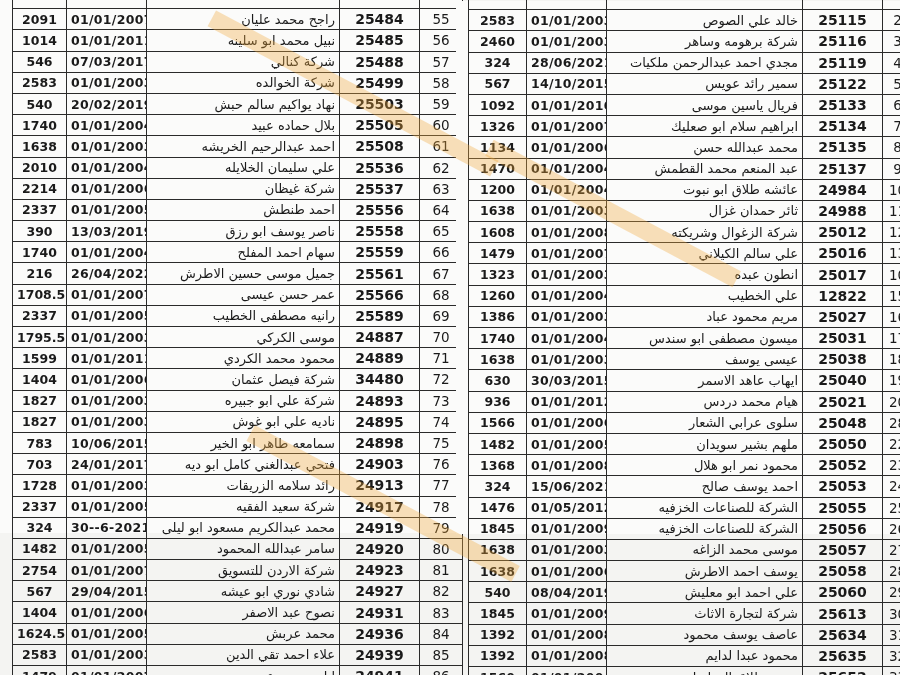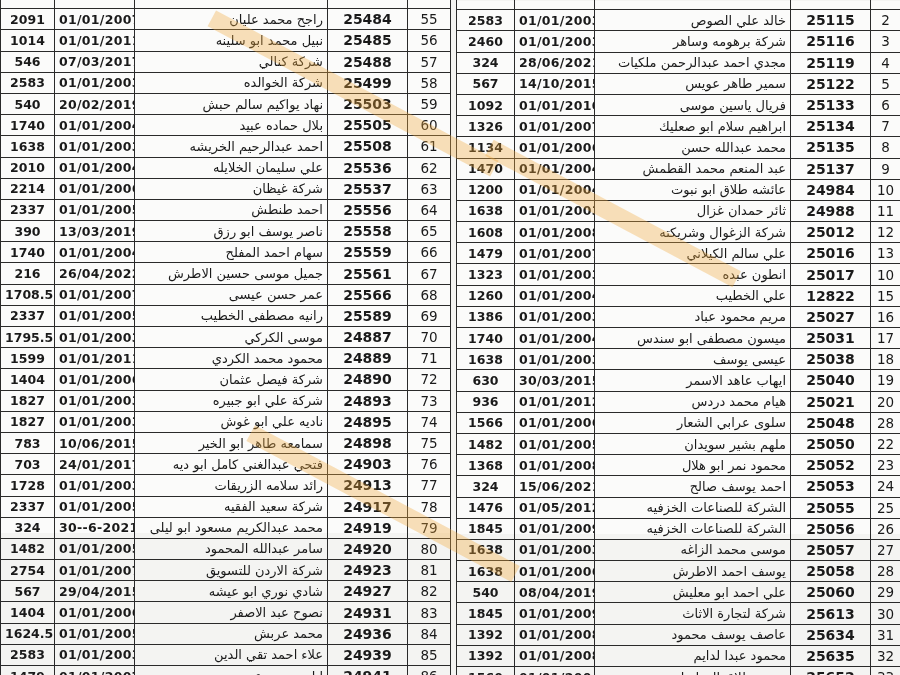"2091" .sheet { padding-left: none -> 12px }
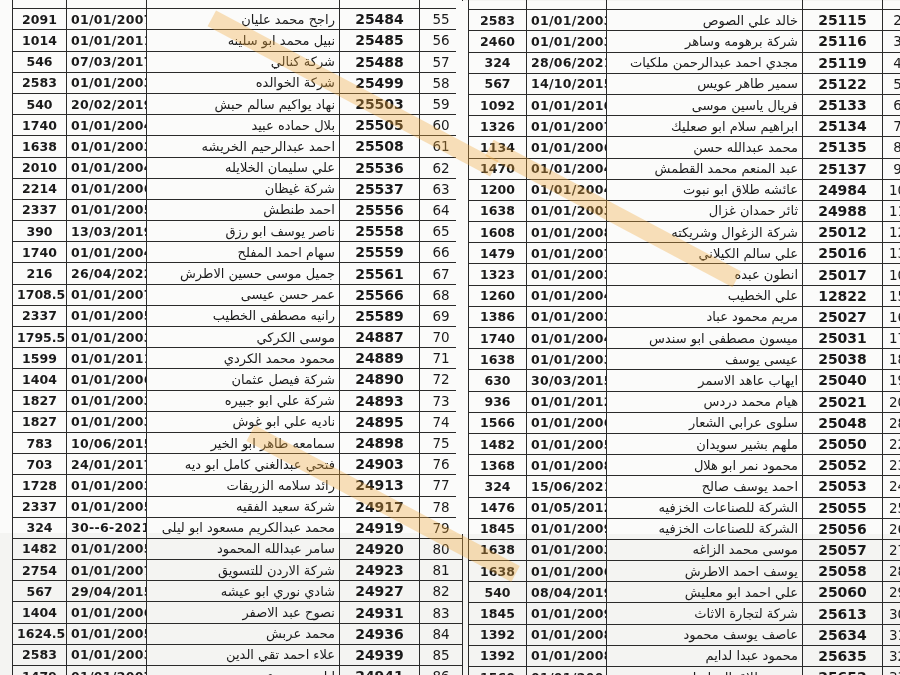"سمير طاهر عويس" td.name { text: طاهر -> رائد }
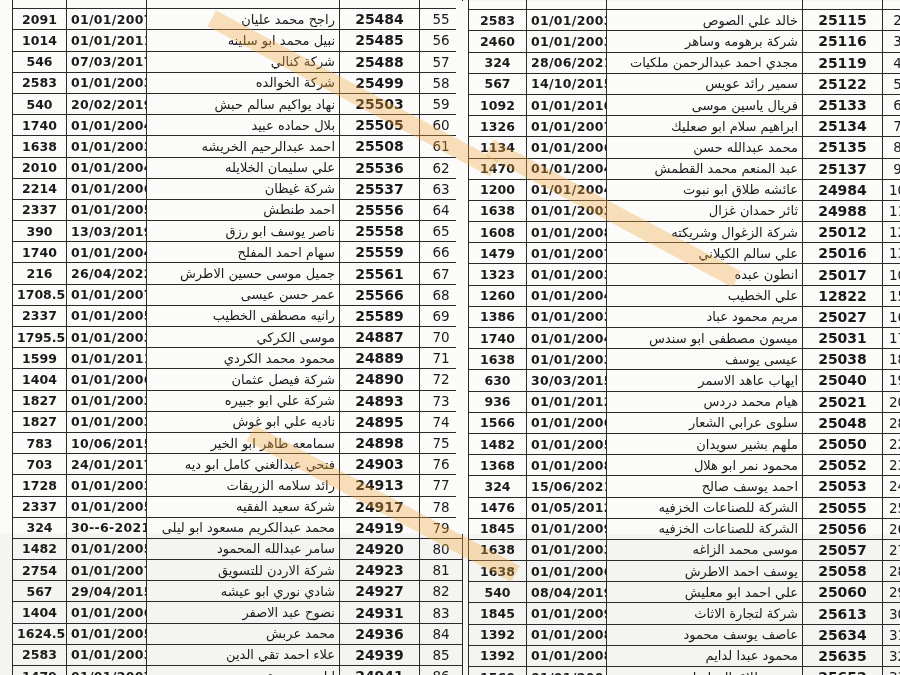"24890" td.code { text: 24890 -> 34480 }
